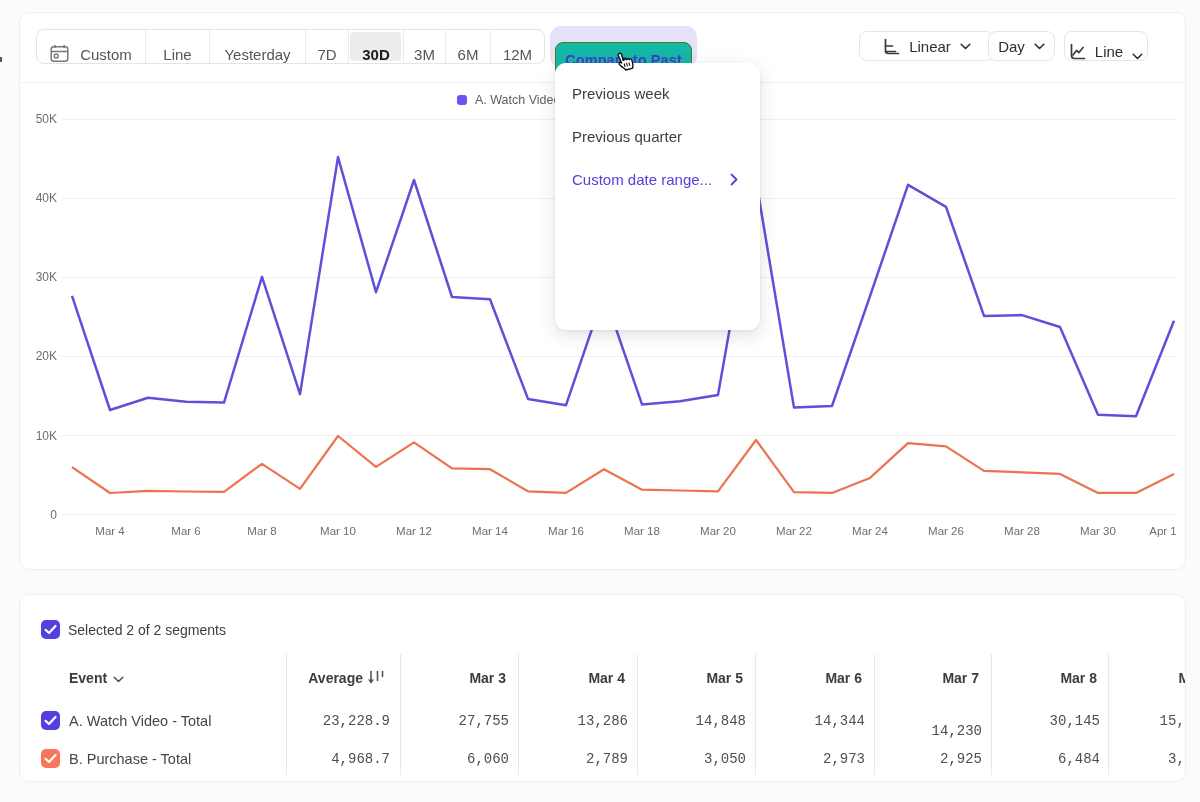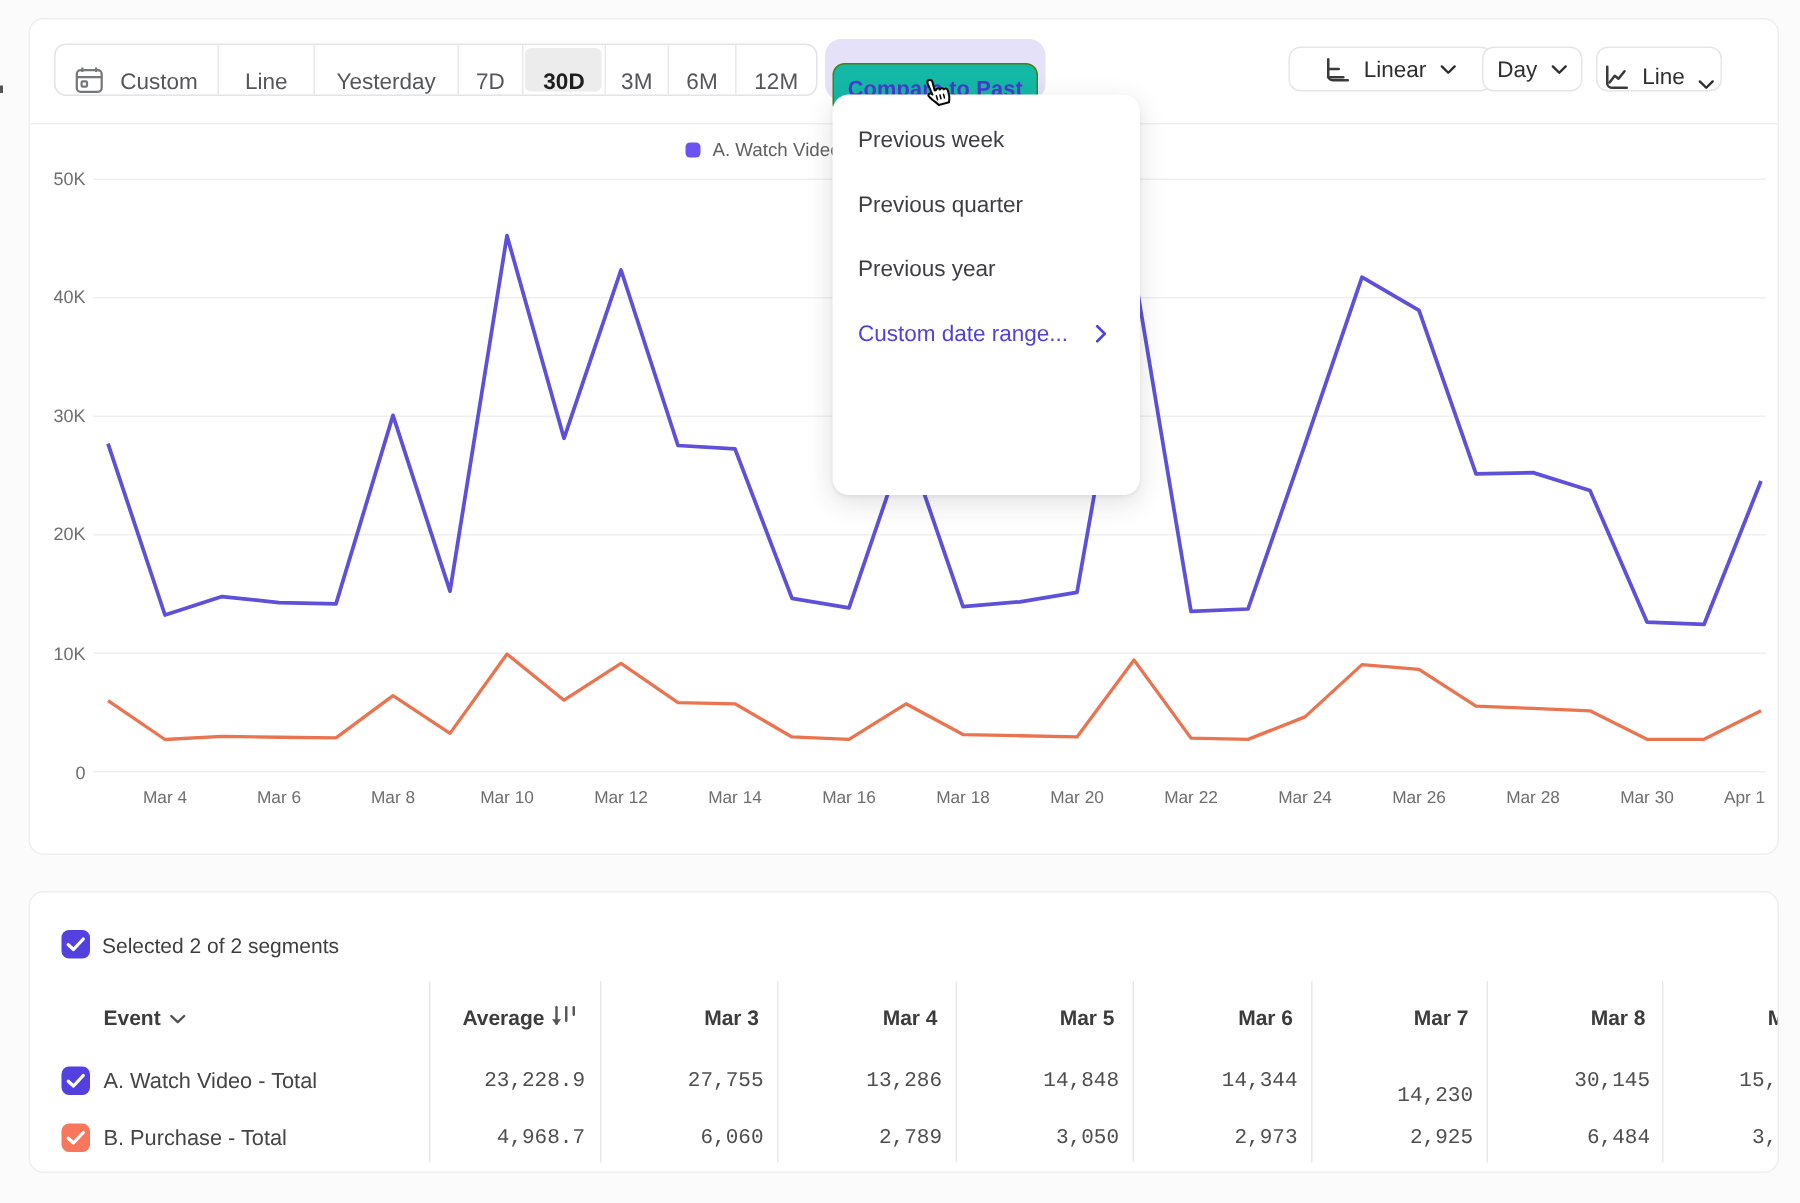"Previous year" div.item { html: <div>Previous year</div> -> none }
